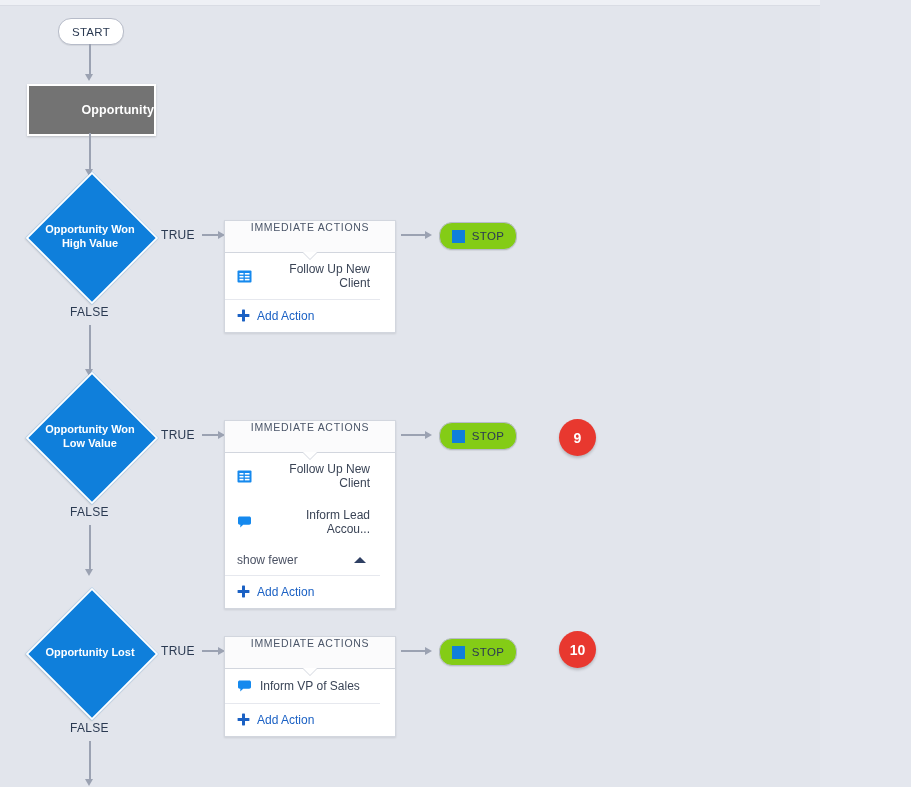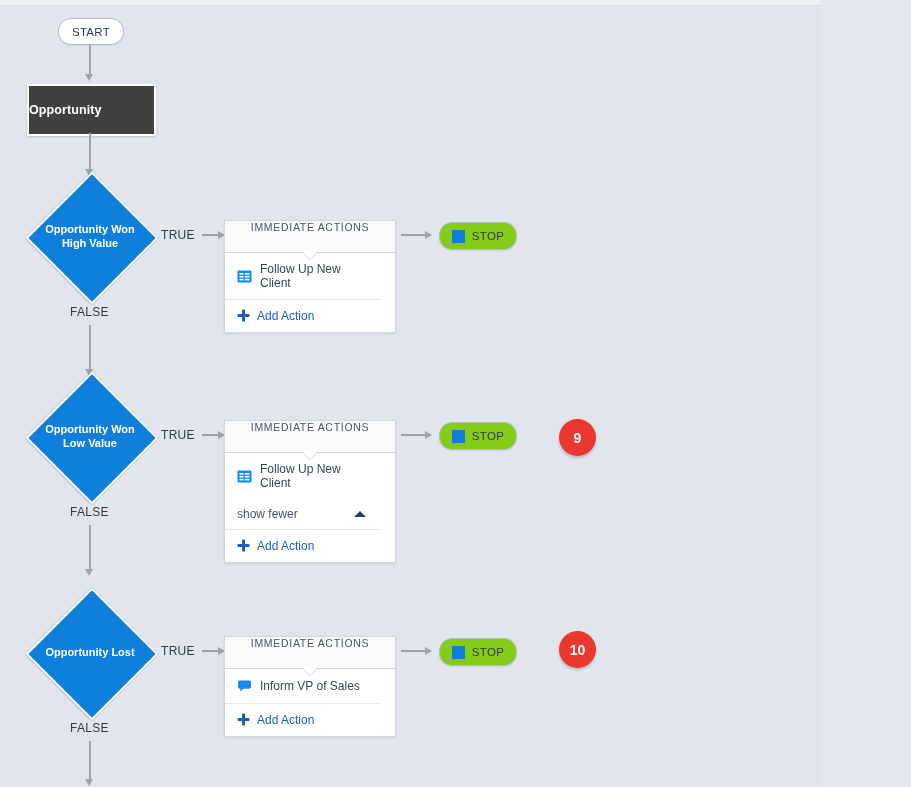"Opportunity" .opp-box { background: #404040 -> #737373; justify-content: flex-start -> flex-end }
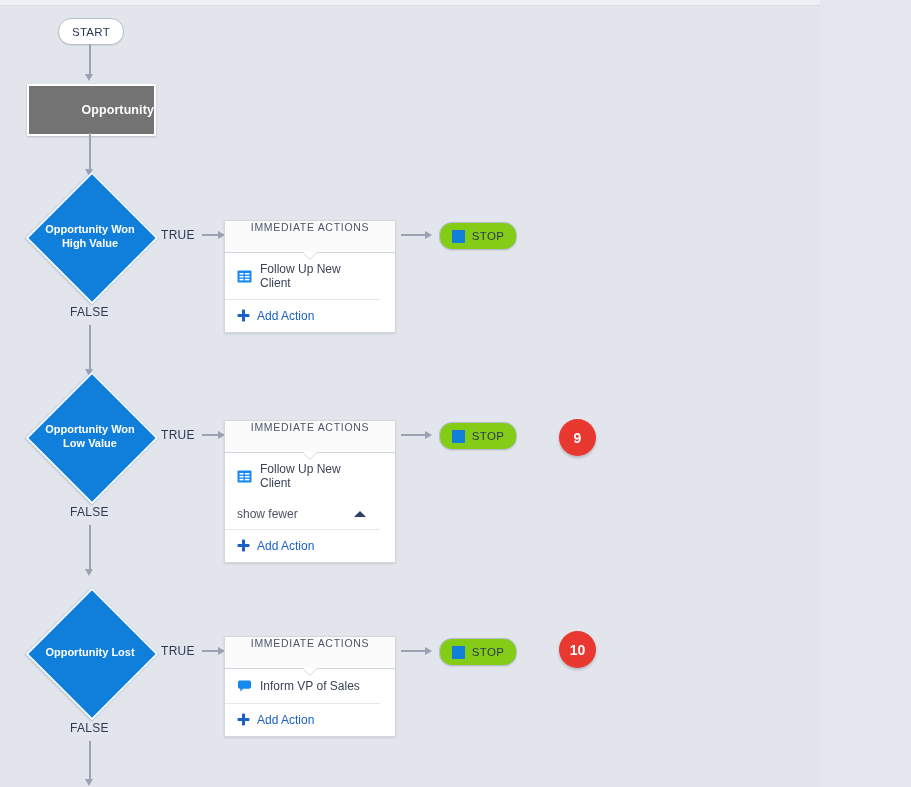"Follow Up New Client" .card-body { text-align: none -> right }
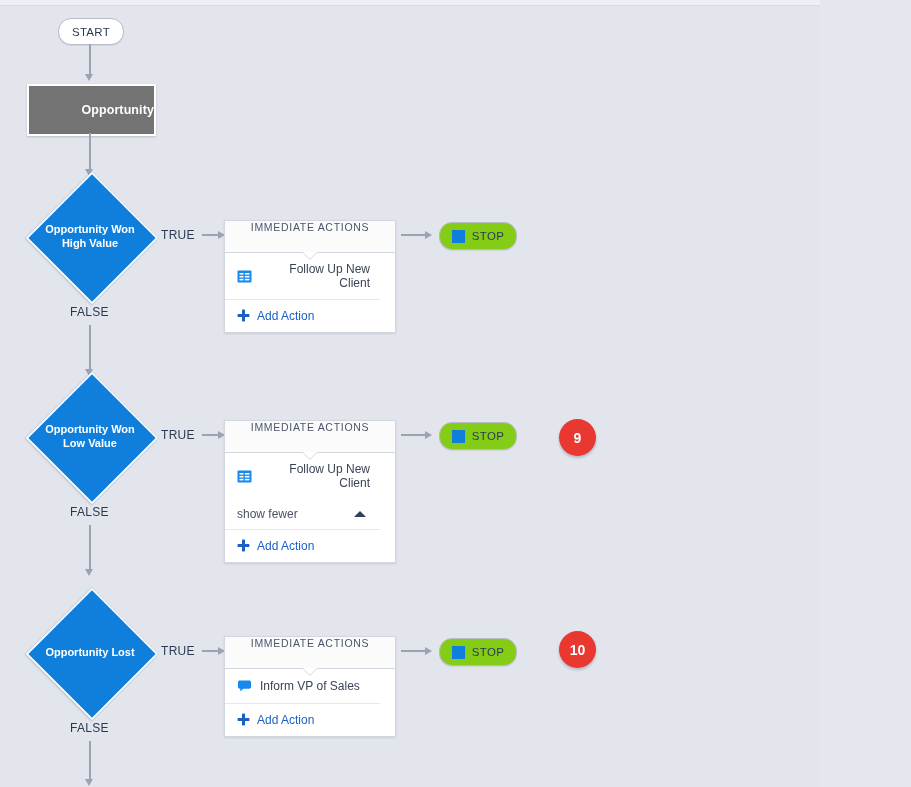"Inform Lead Accou..." div.action-row { html: none -> <div> <span> <svg> <path></path> </svg> </span> <span>Inform Lead Accou...</span> </div> }
